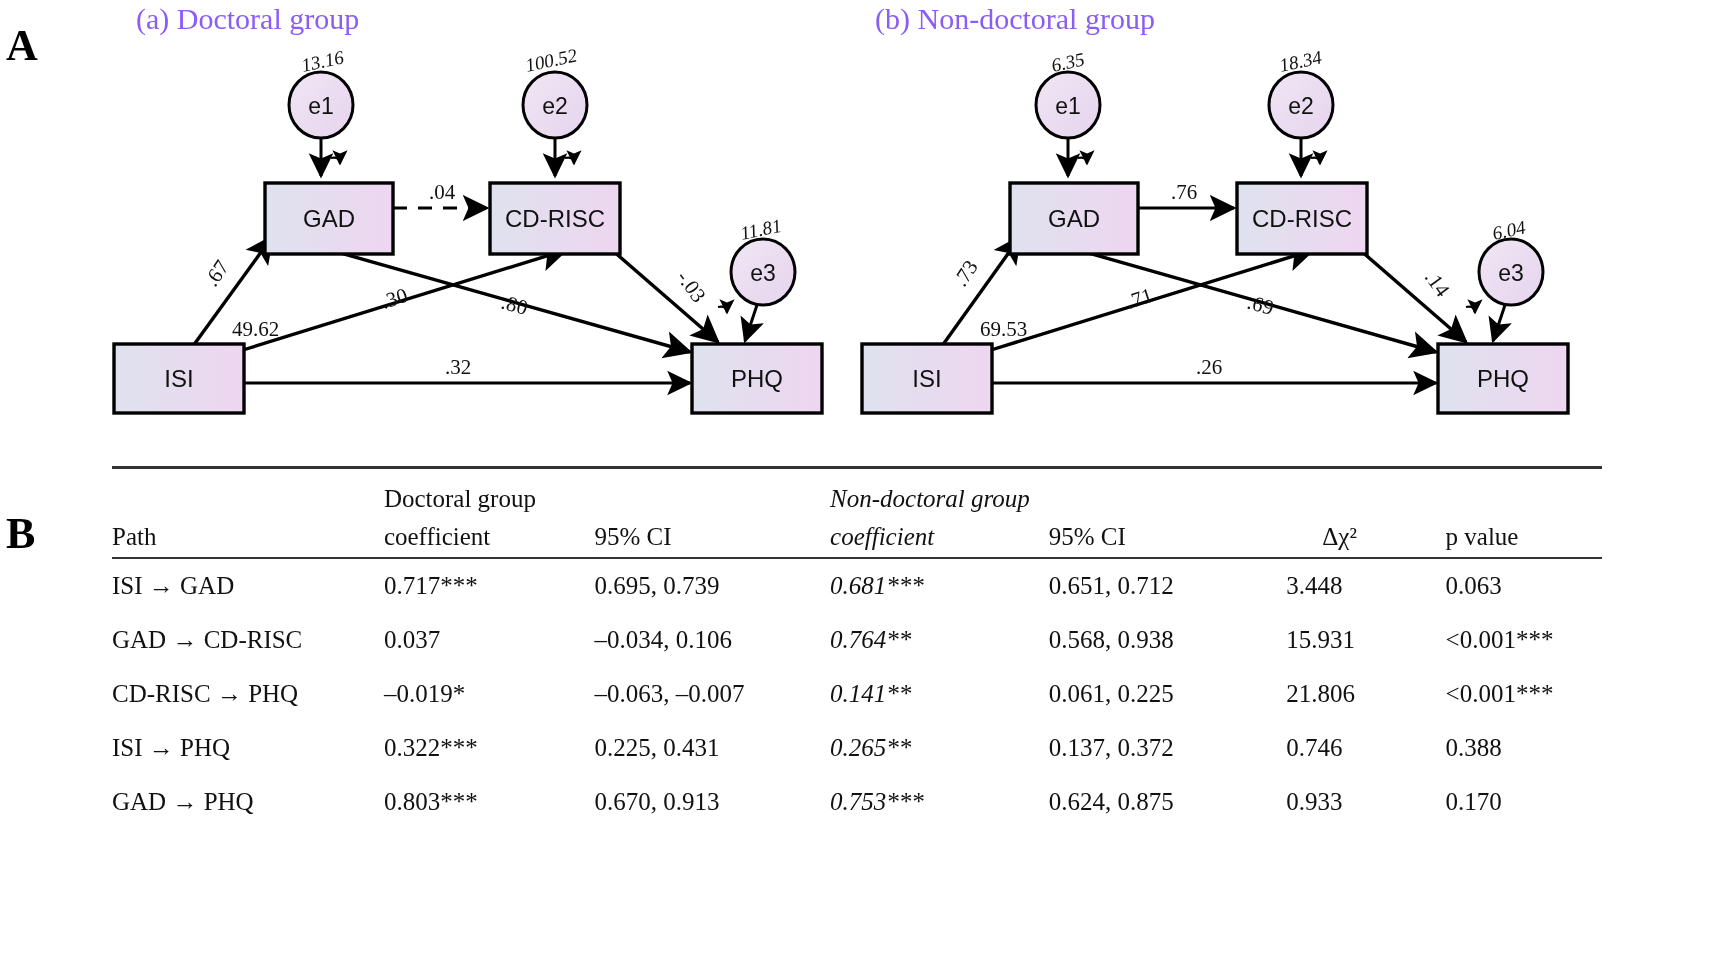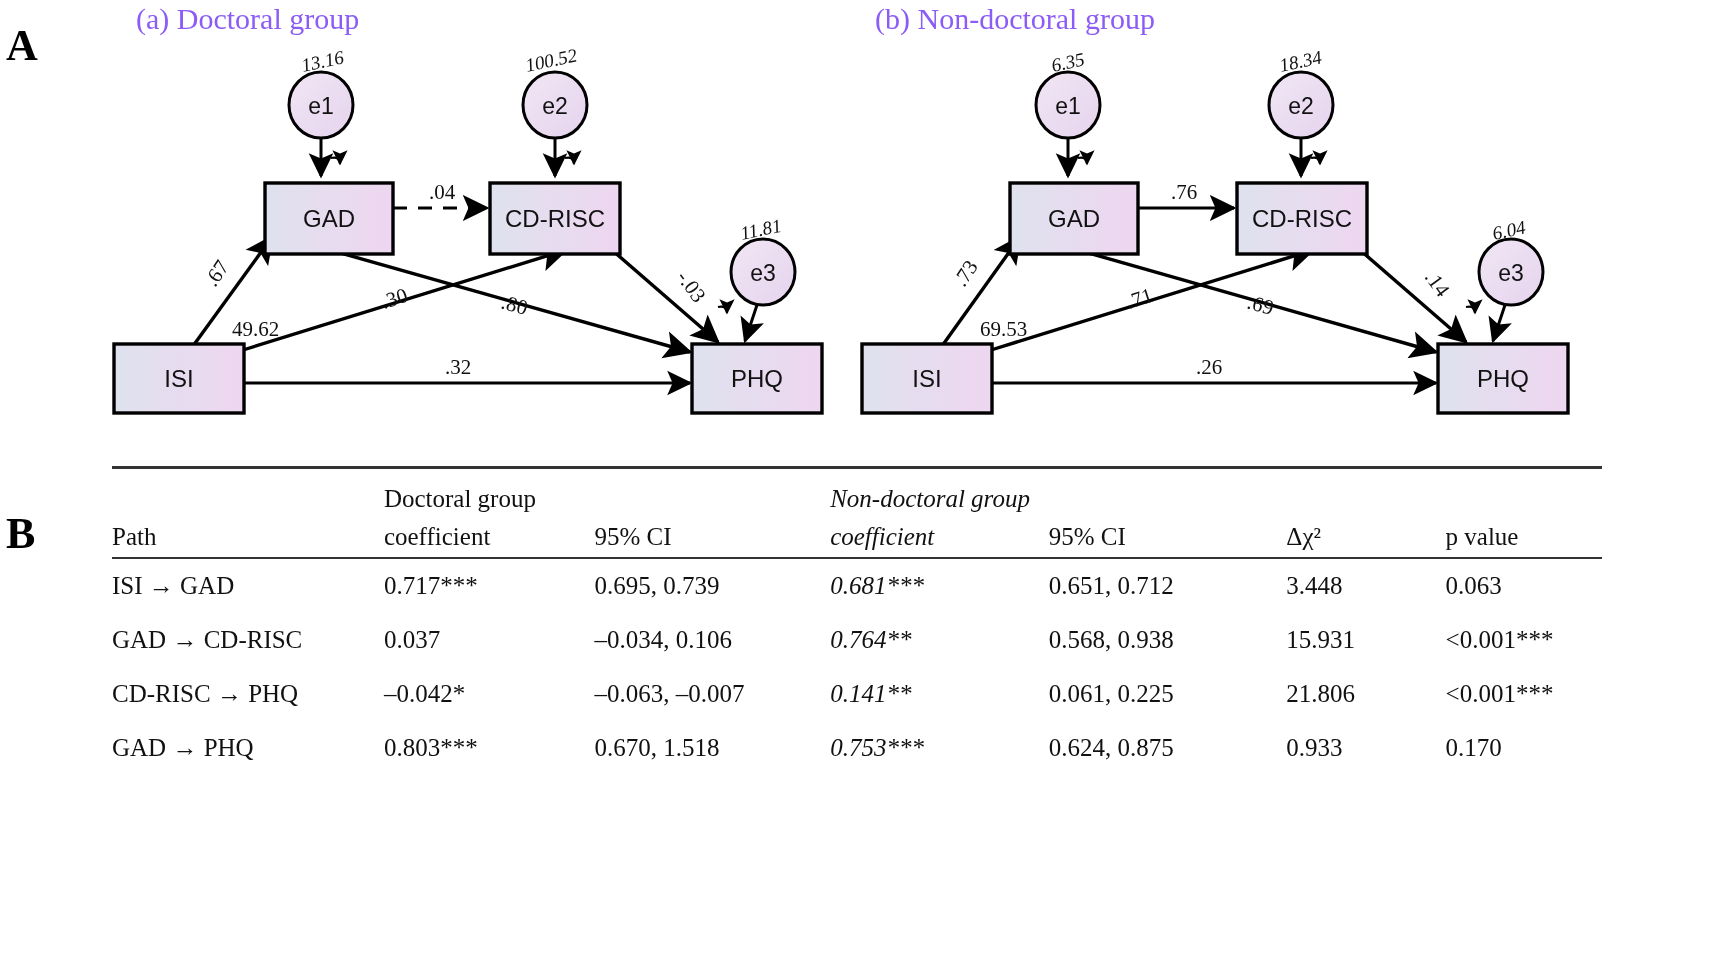"Δχ²" .chi-sym { margin-left: none -> 36px }
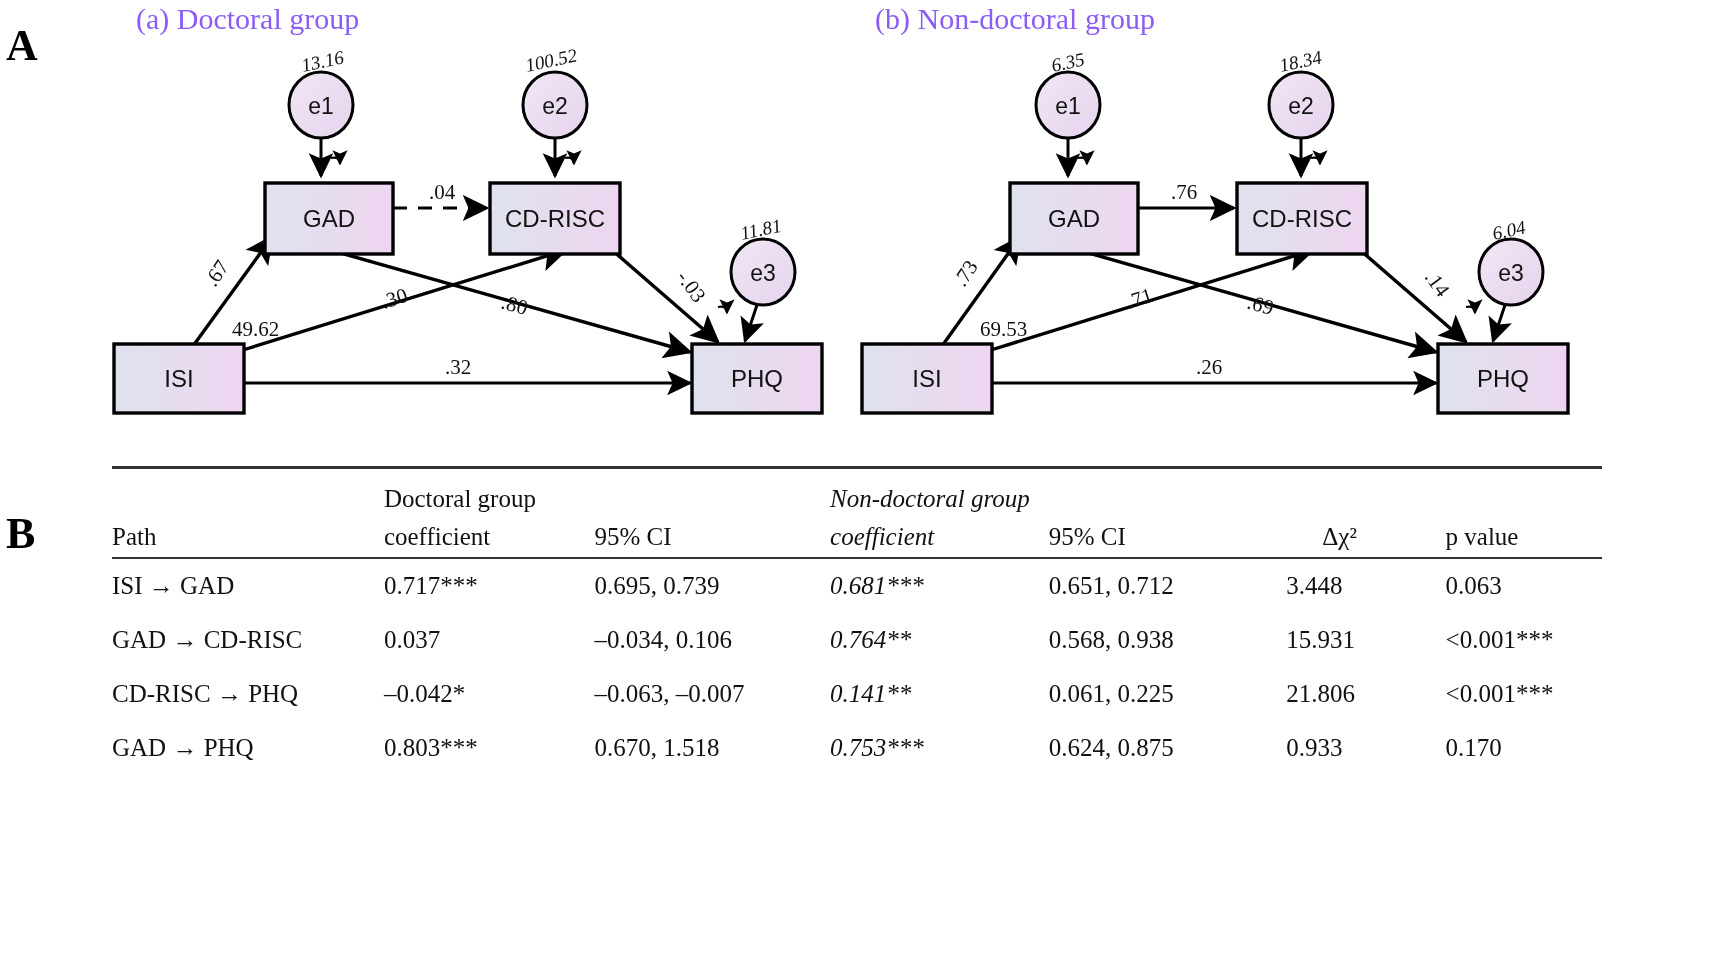"–0.042*" td.col-dcoef { text: 0.042 -> 0.019 }
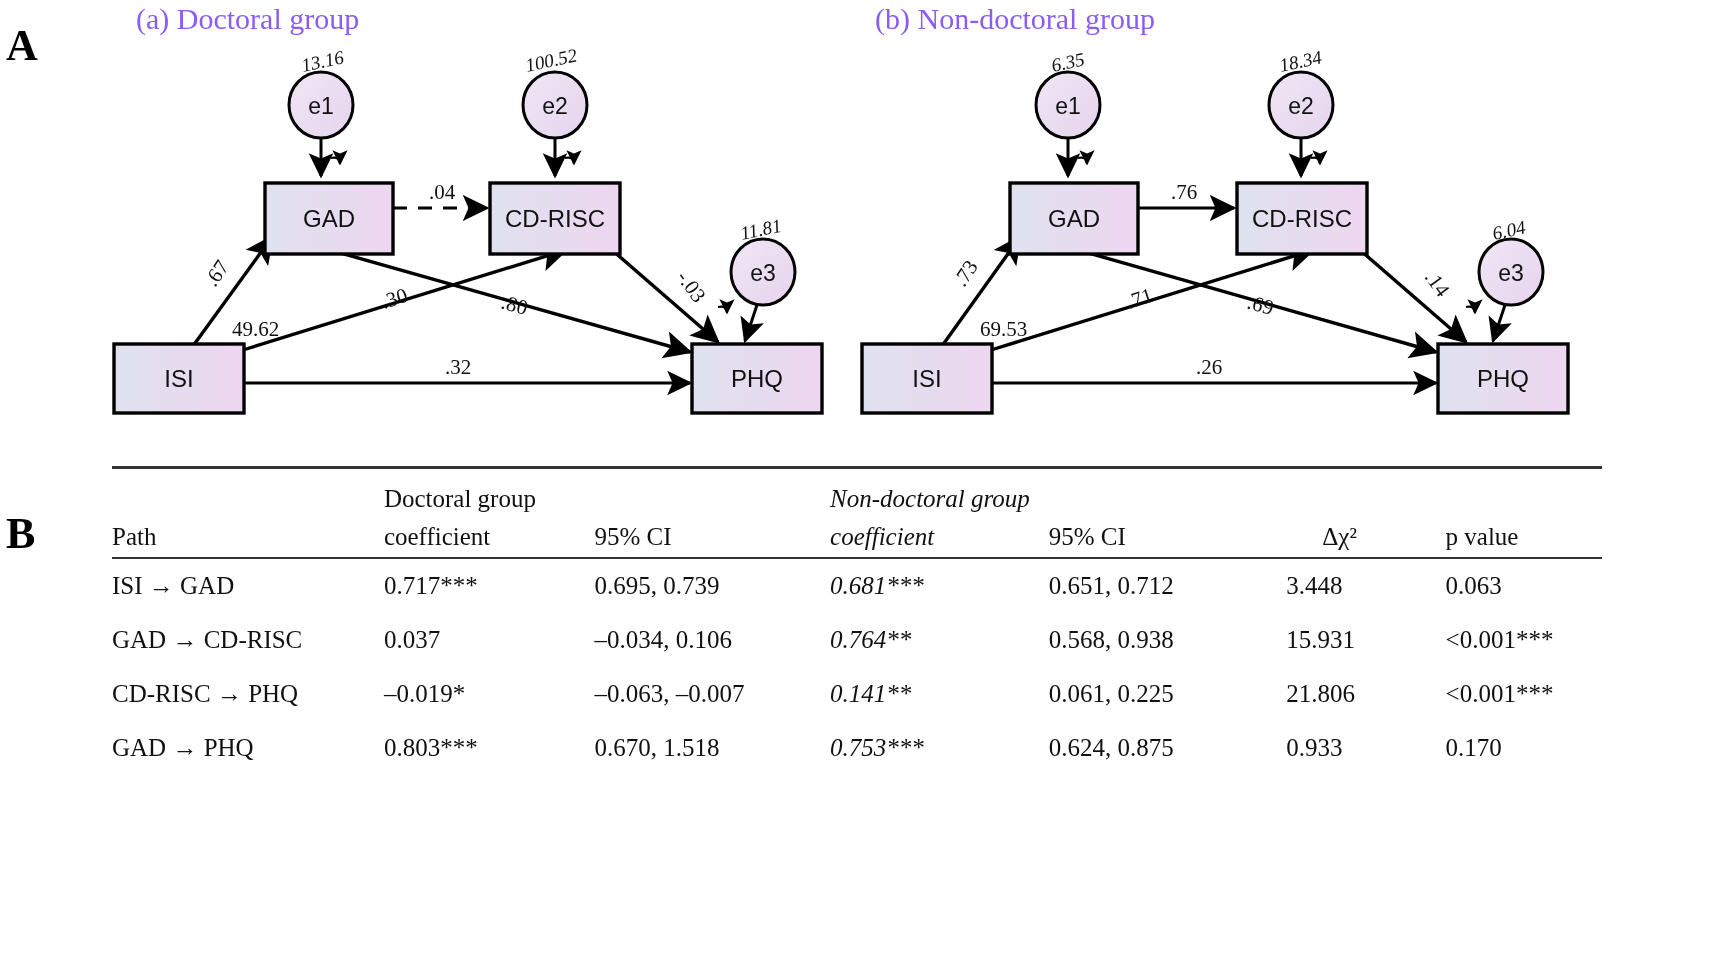"ISI → PHQ" tr { html: none -> <tr> <td>ISI → PHQ</td> <td>0.322***</td> <td>0.225, 0.431</td> <td>0.265**</td> <td>0.137, 0.372</td> <td>0.746</td> <td>0.388</td> </tr> }
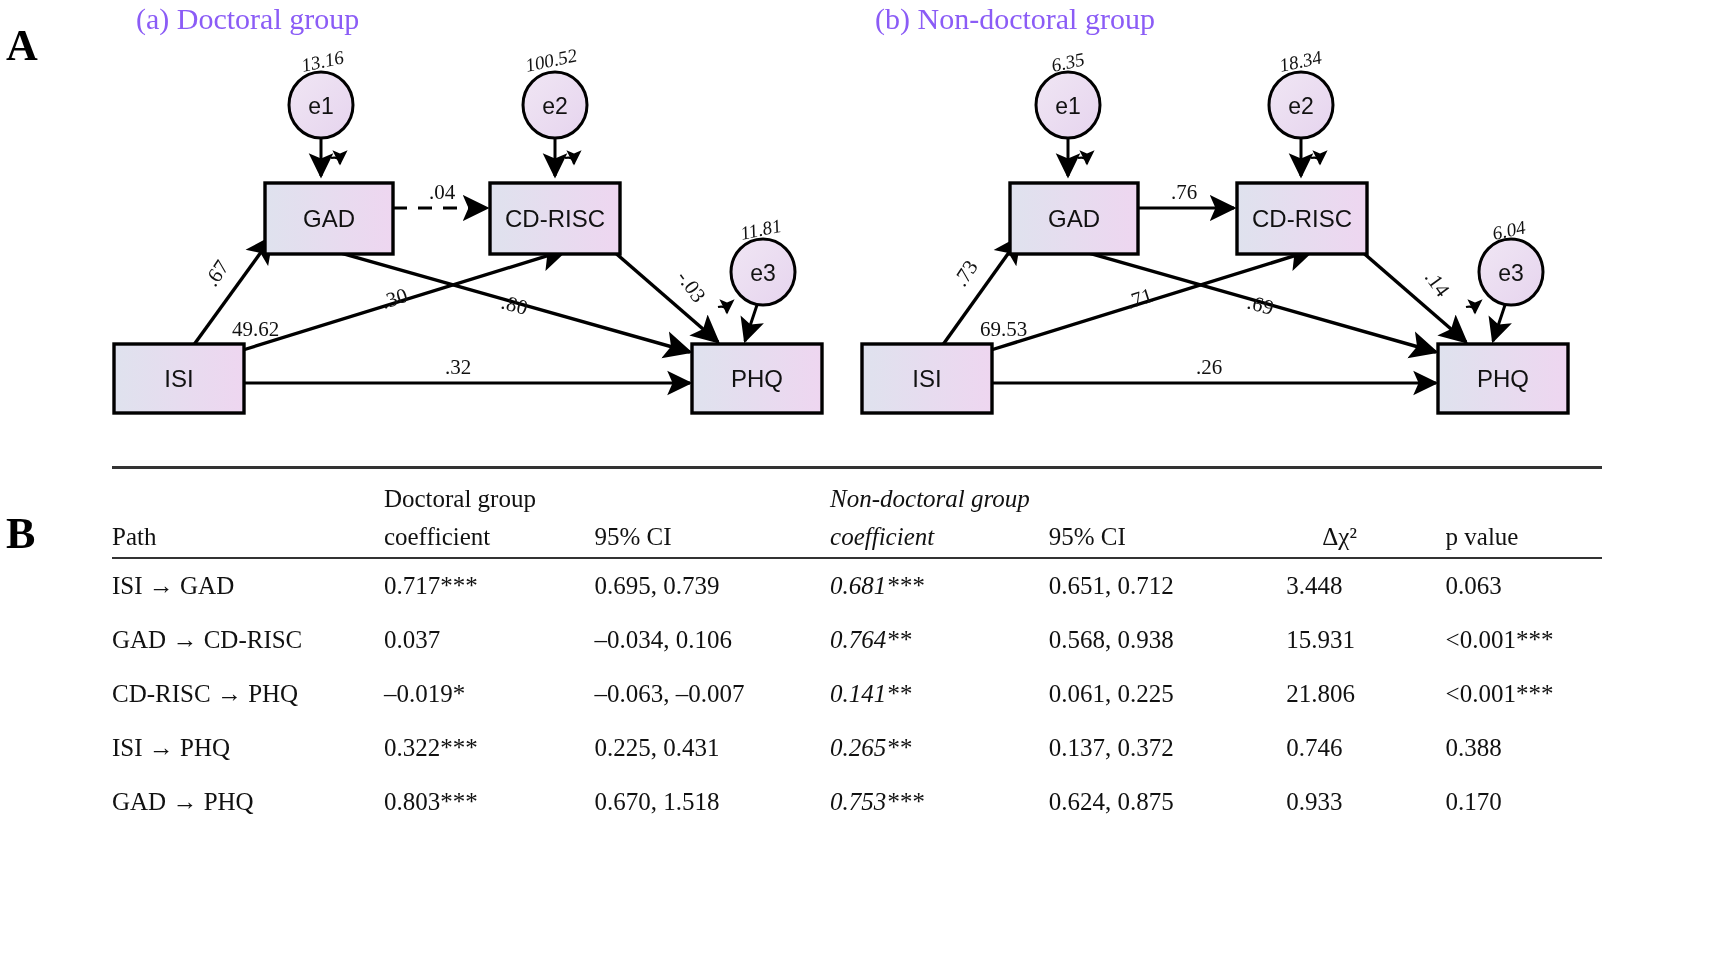"0.670, 1.518" td.col-dci { text: 1.518 -> 0.913 }
